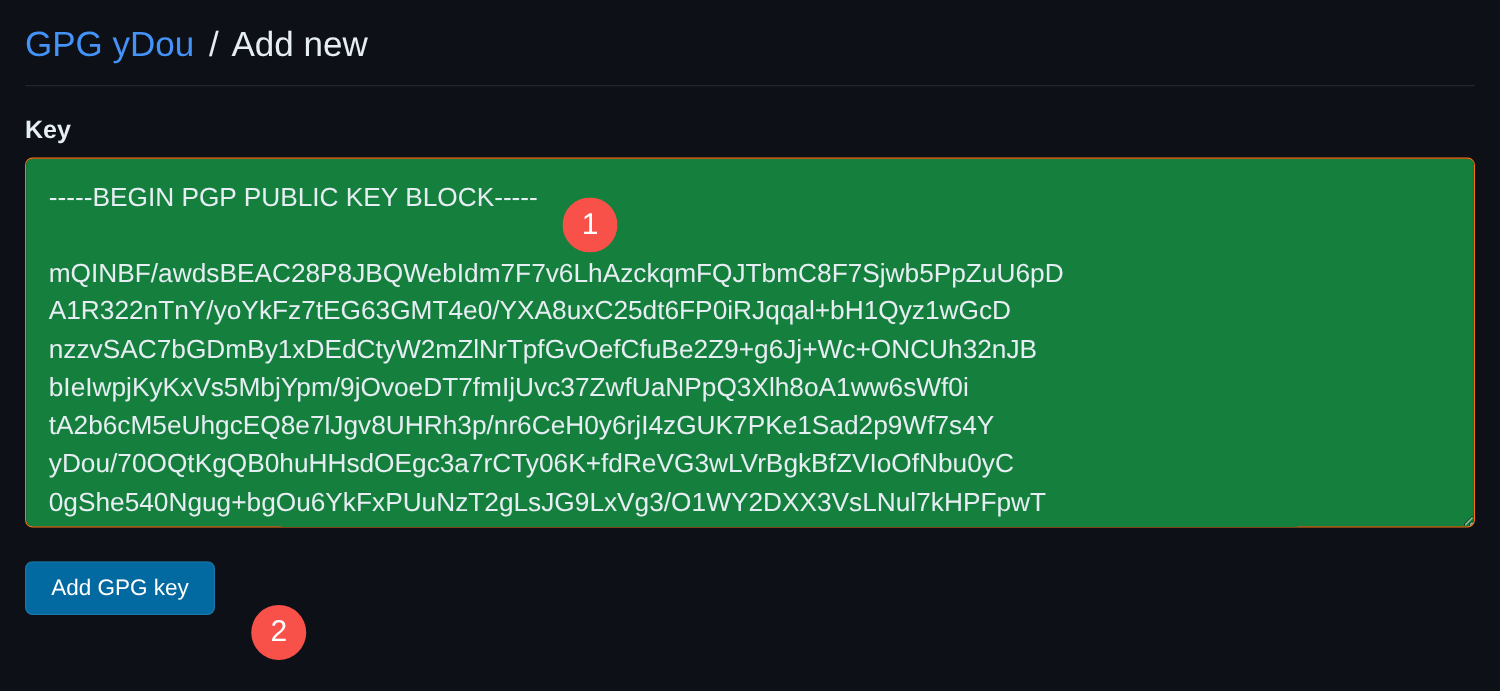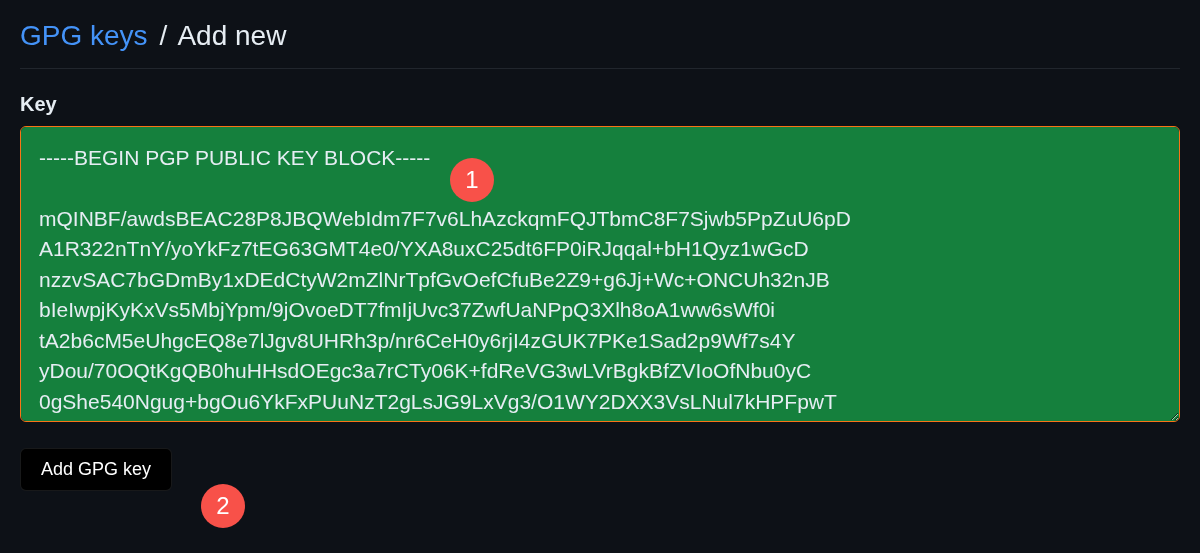"GPG keys" span.breadcrumb-link { text: keys -> yDou }
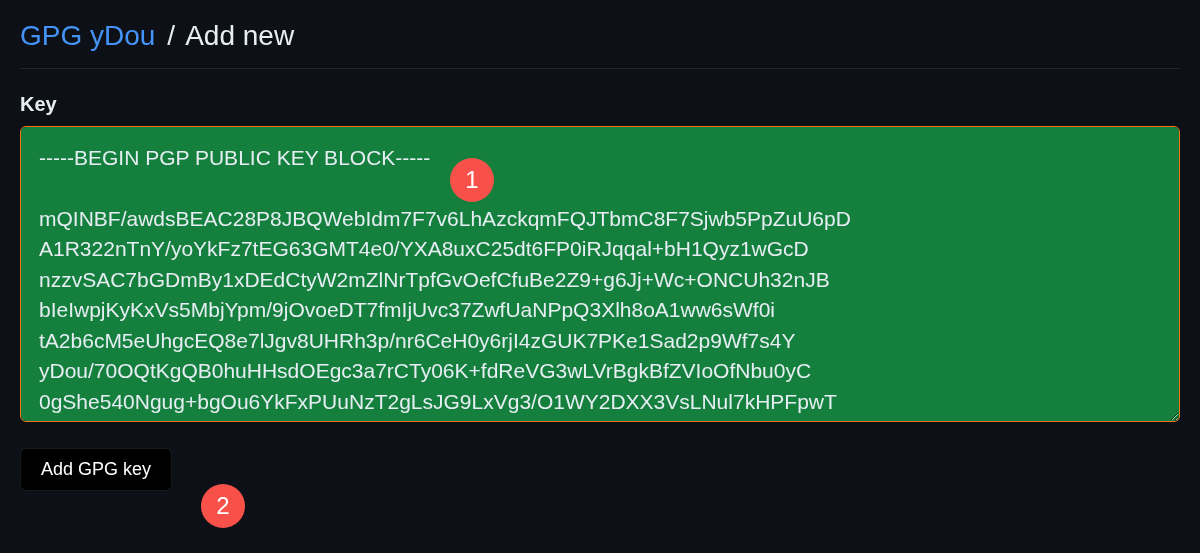"Add GPG key" .submit-button { background-color: #000000 -> #0369a1 }
